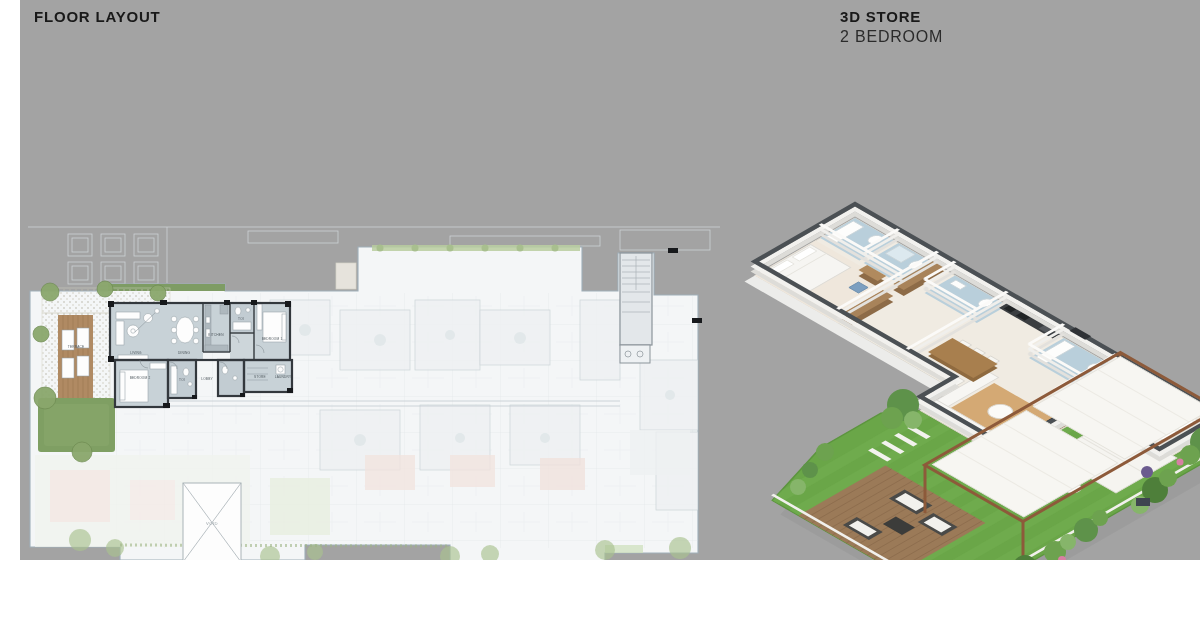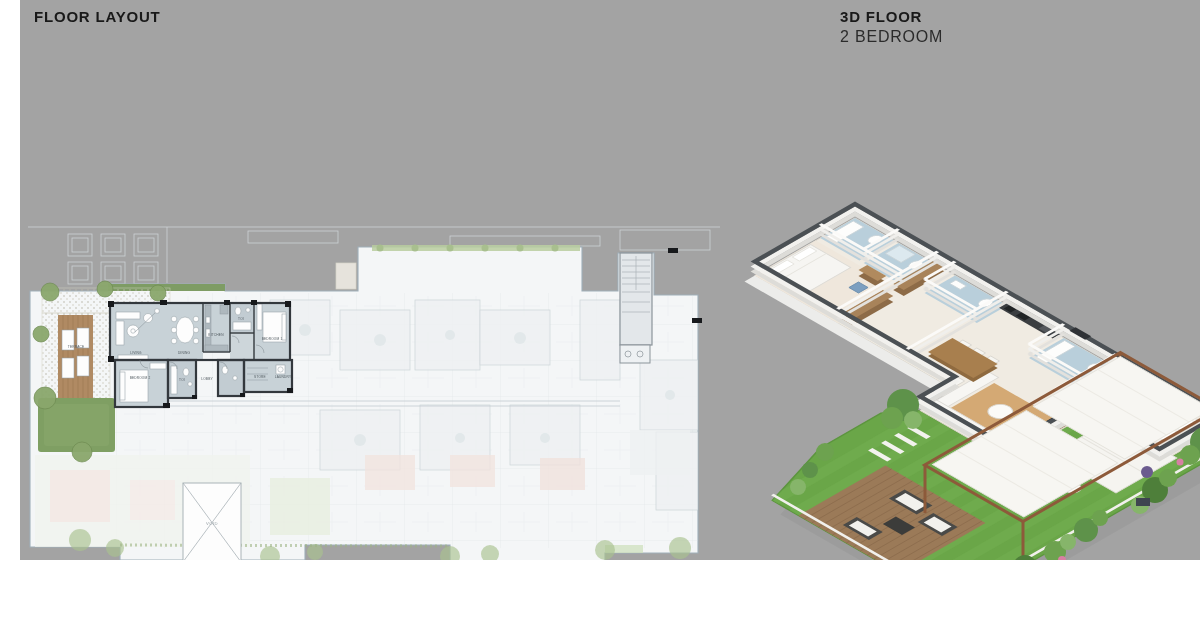"3D FLOOR" div.title { text: FLOOR -> STORE }
